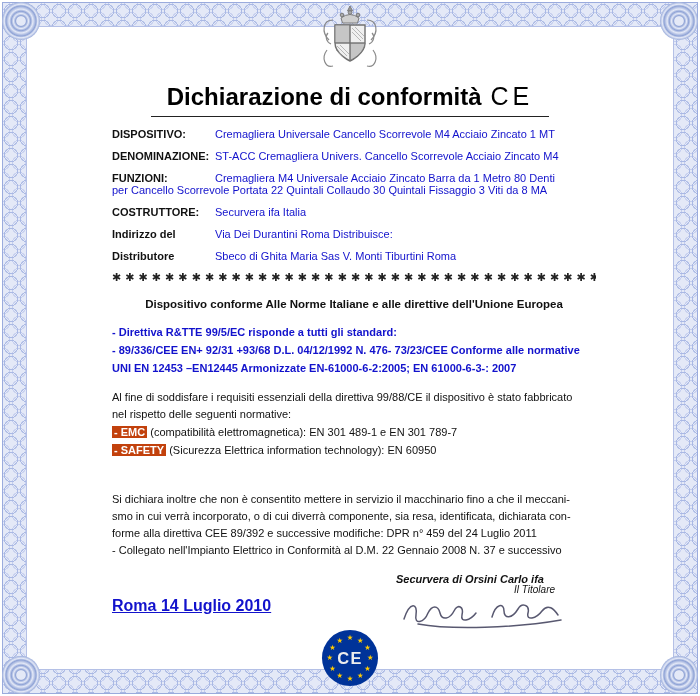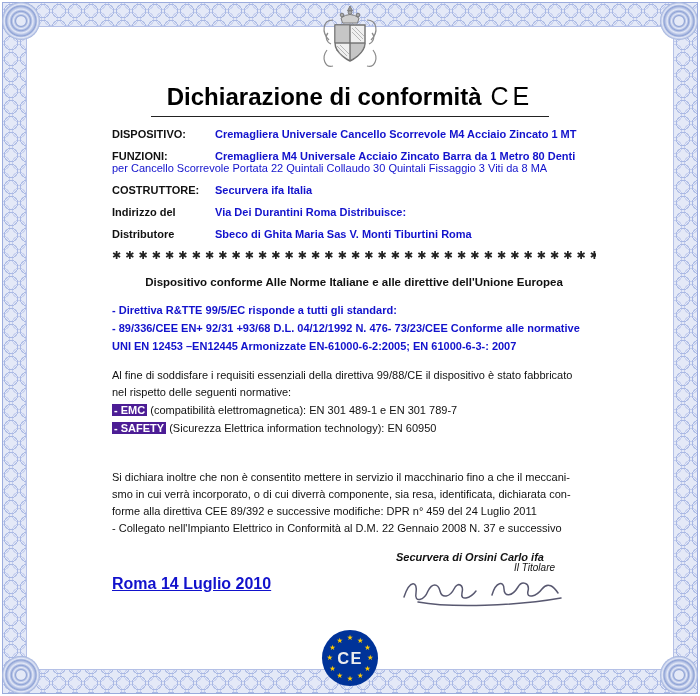"Cremagliera Universale Cancello" .fvalue { font-weight: bold -> normal }
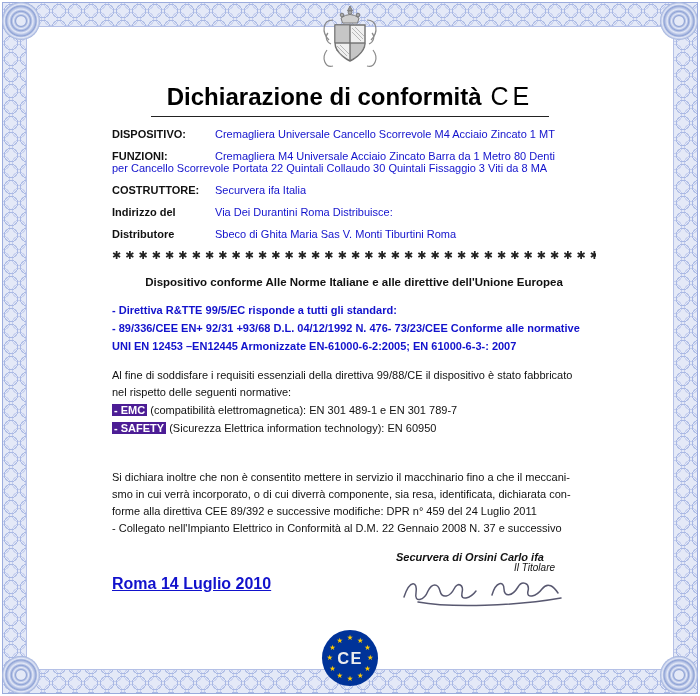"DENOMINAZIONE: ST-ACC Cremagliera" div.field { html: none -> <div> <span>DENOMINAZIONE:</span><span>ST-ACC Cremagliera Univers. Cancello Scorrevole Acciaio Zincato M4</span> </div> }
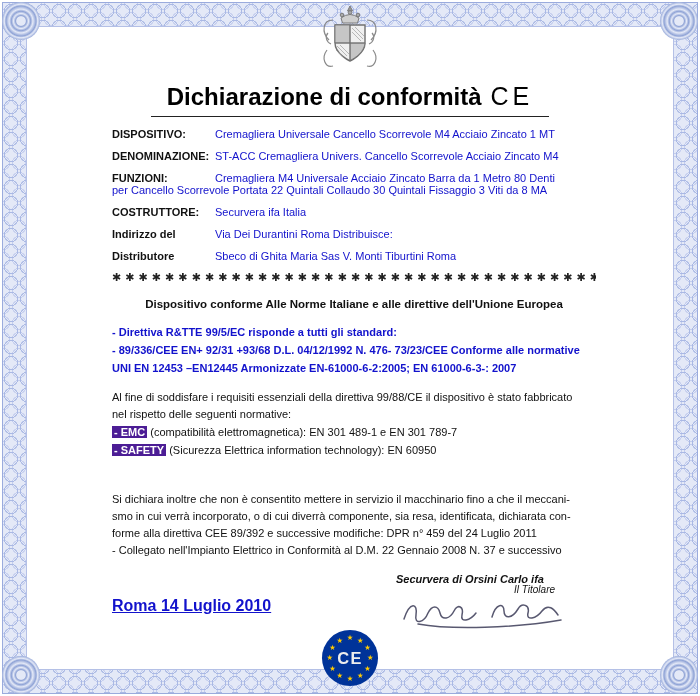"- EMC" .tag { background: #4c1d95 -> #c2410c }
